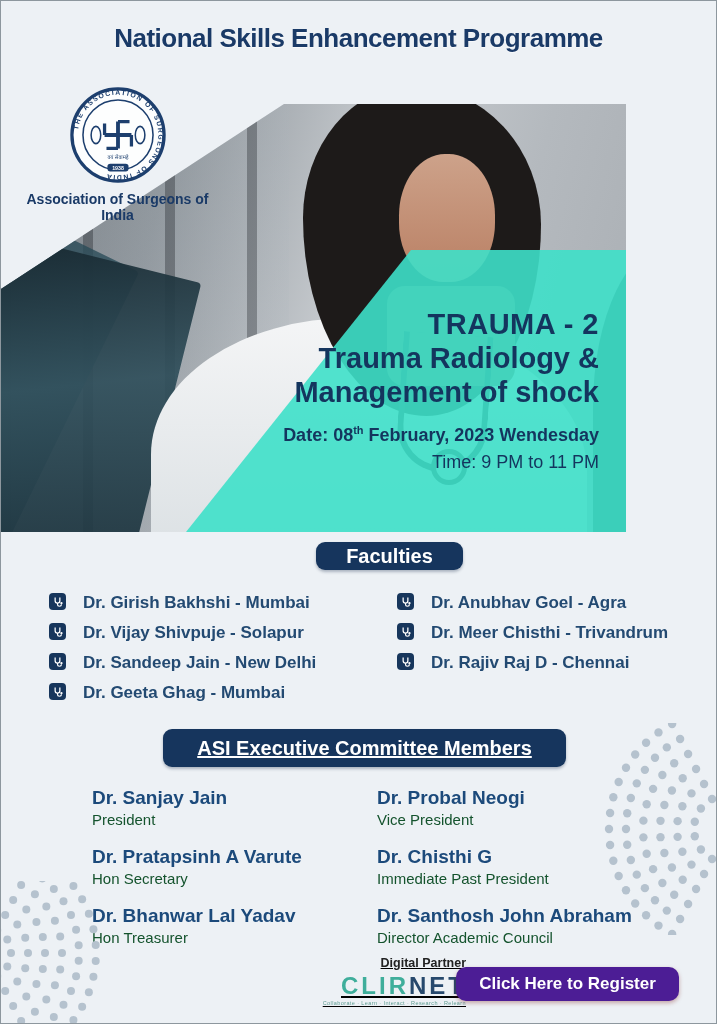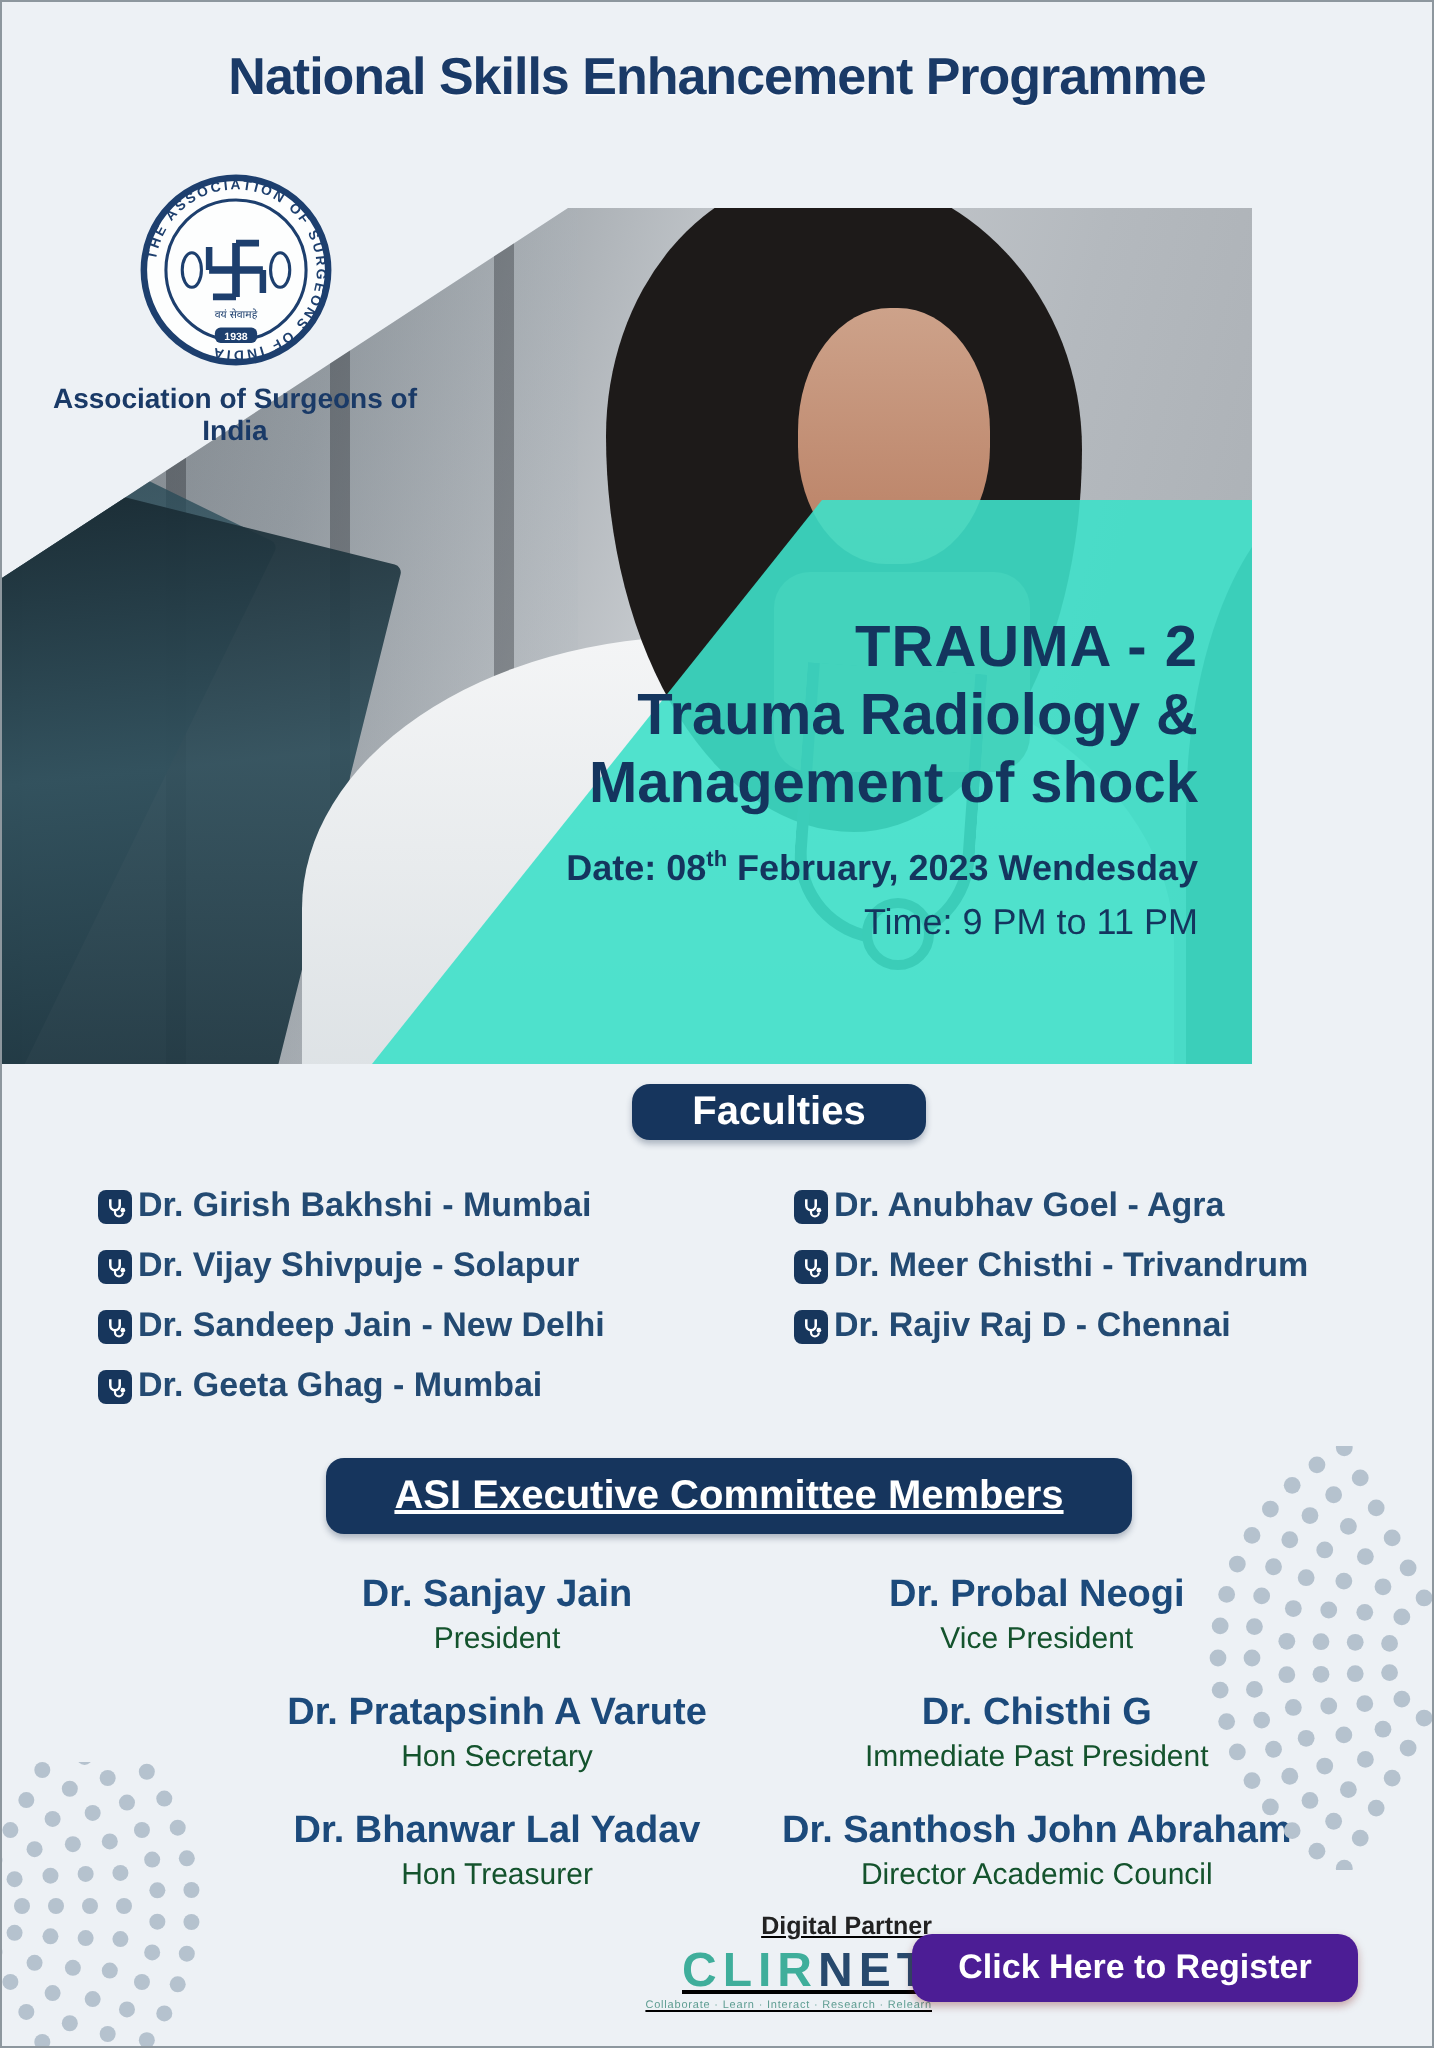"Dr. Girish Bakhshi - Mumbai" .faculty-item { align-items: center -> flex-start; column-gap: 3px -> 17px }
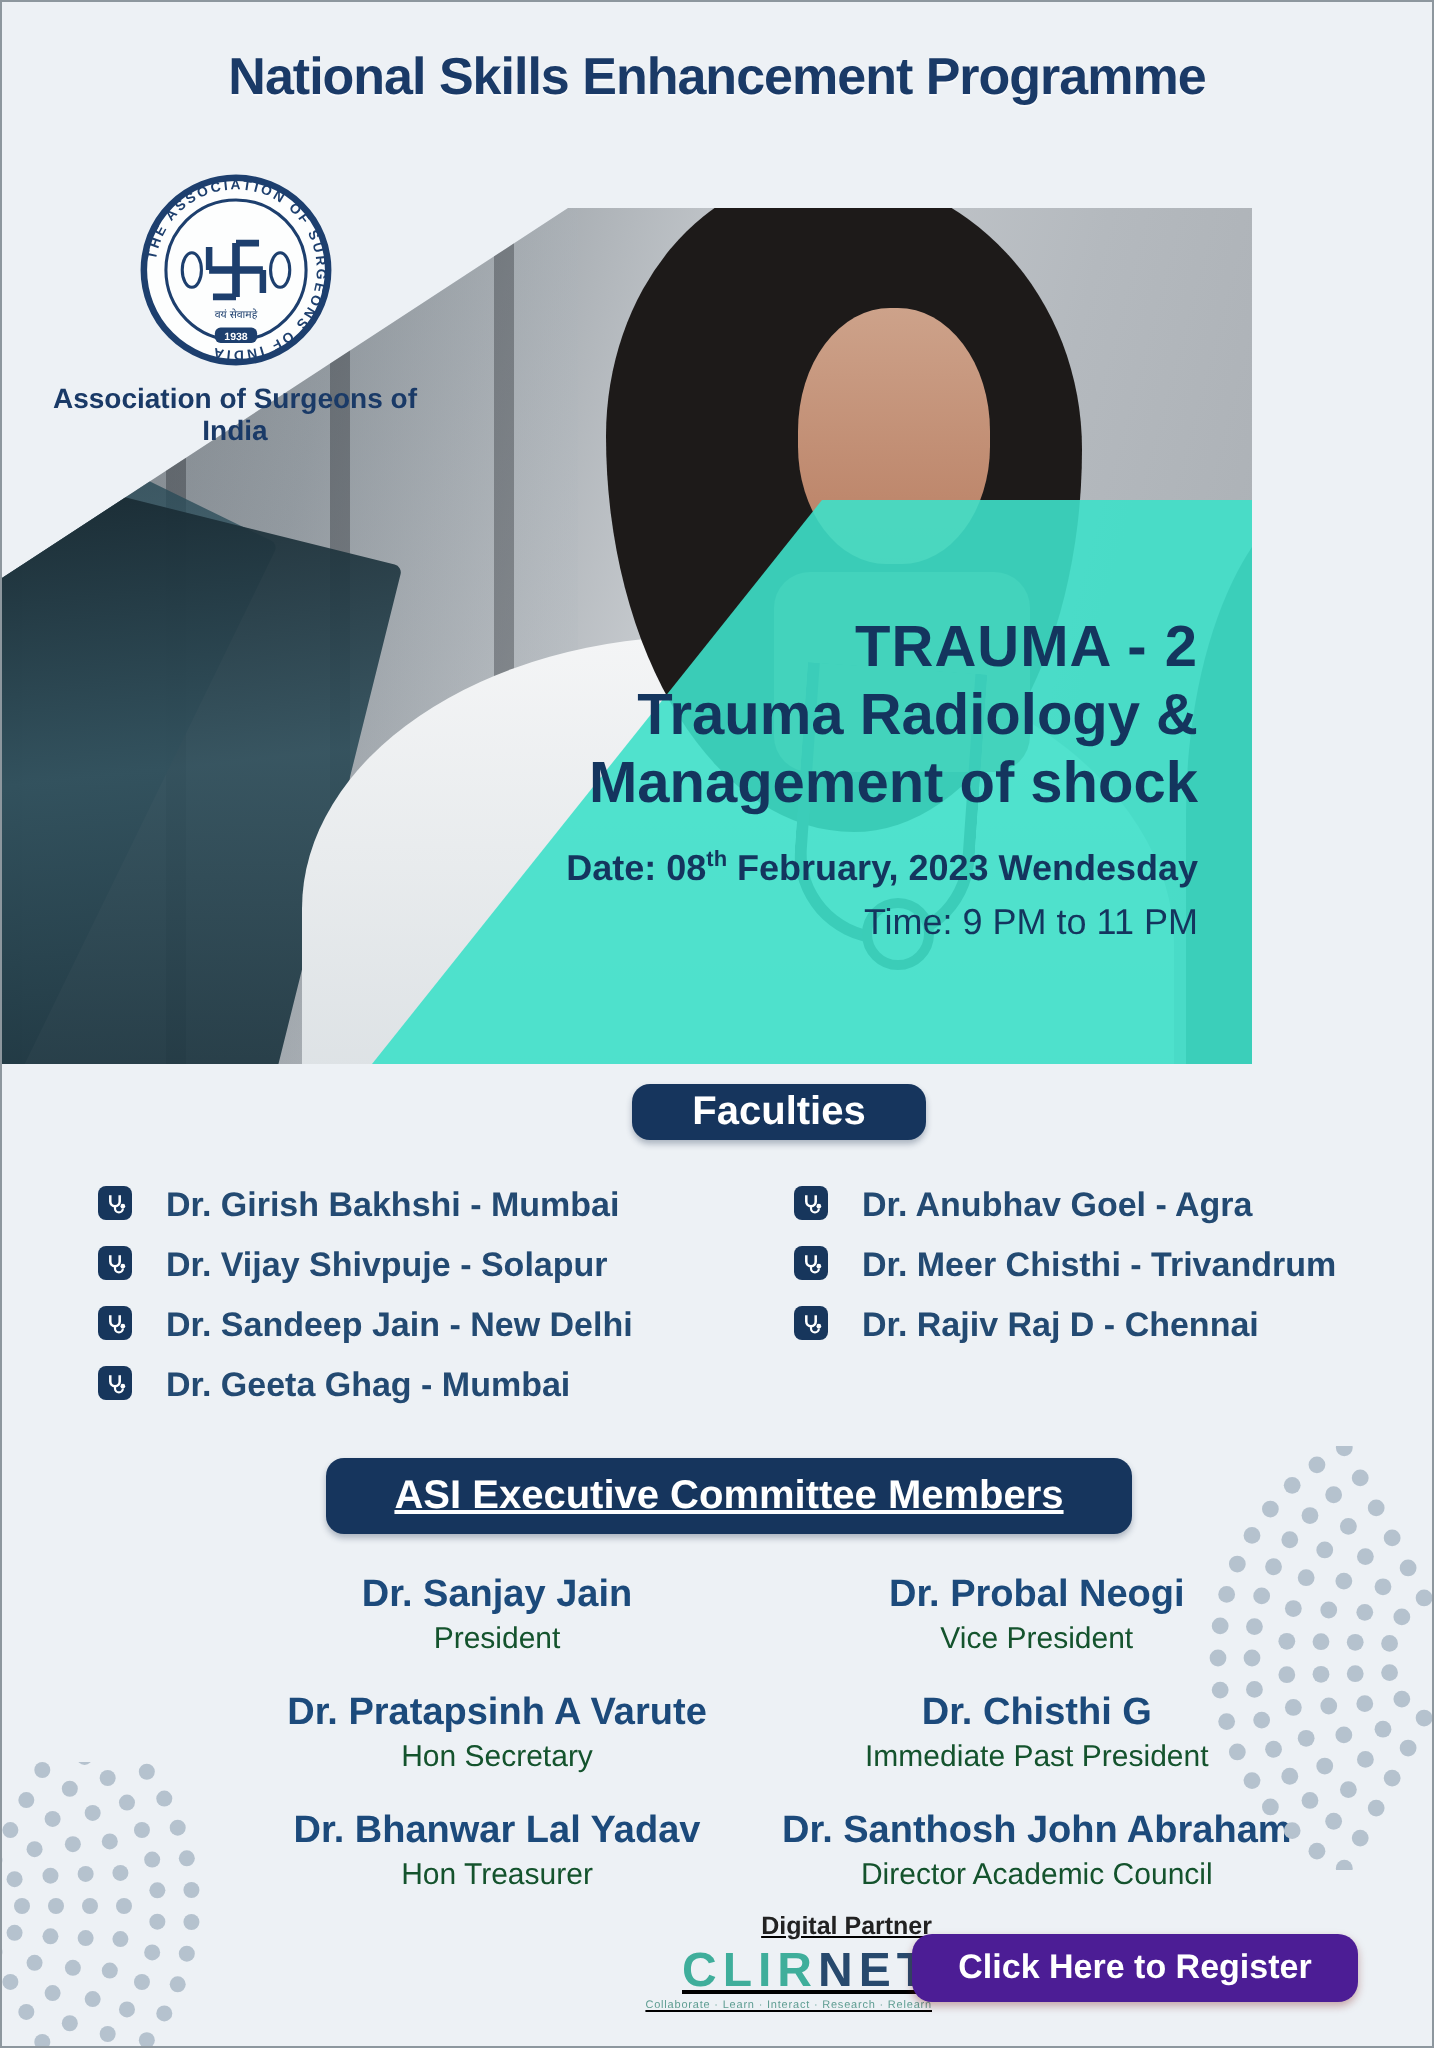"Dr. Sanjay Jain" .committee-cols { left: 105px -> 91px; text-align: center -> none }
